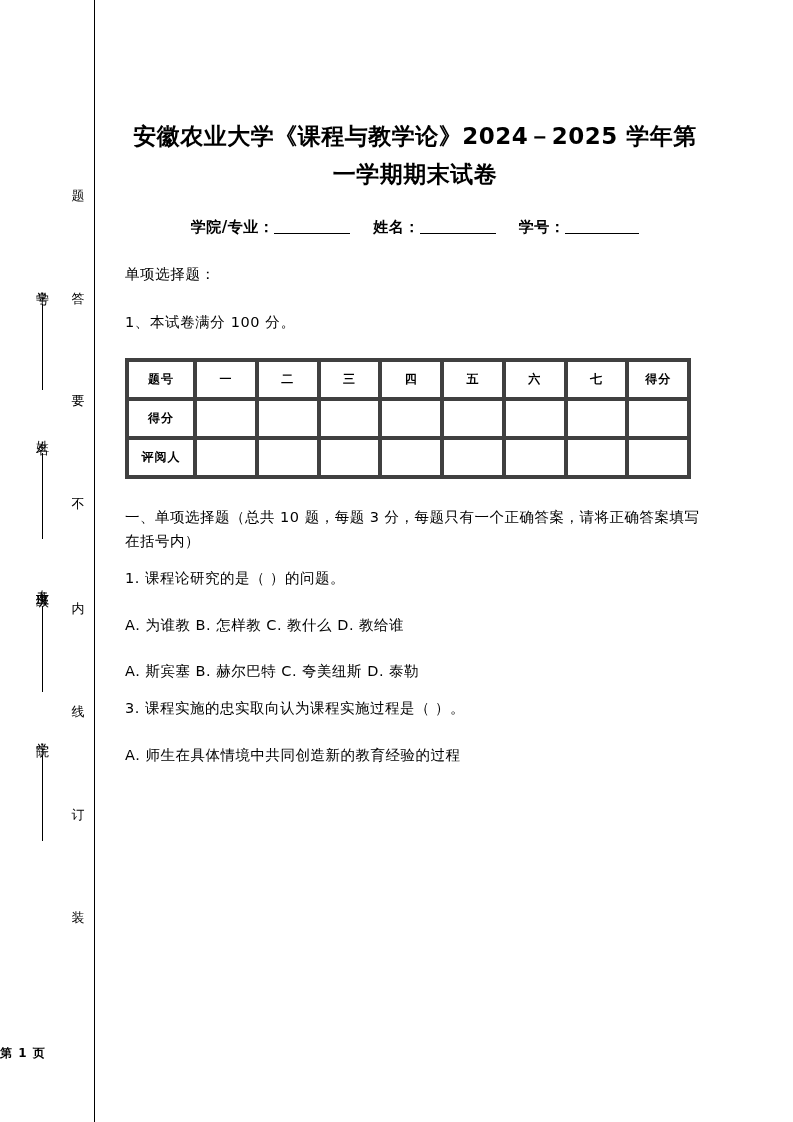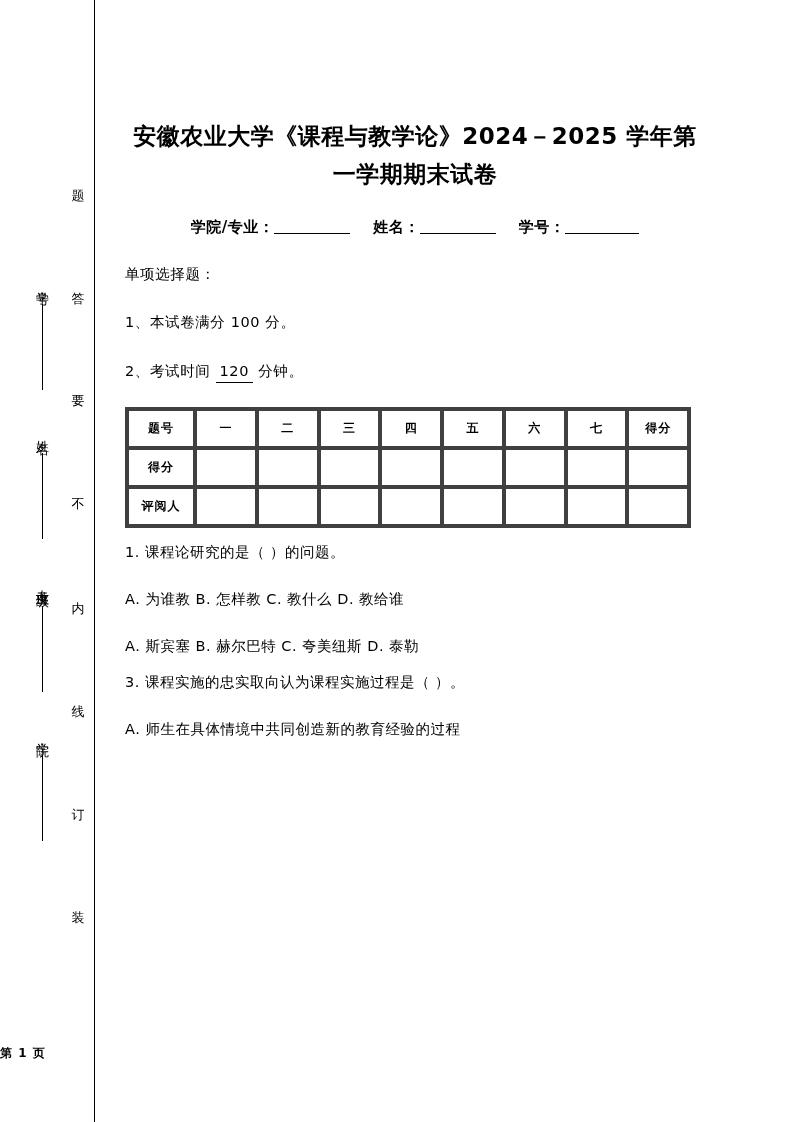"2、考试时间 120 分钟。" div.para { html: <div> <span>2、考试时间</span> <span>120</span> <span>分钟。</span> </div> -> none }
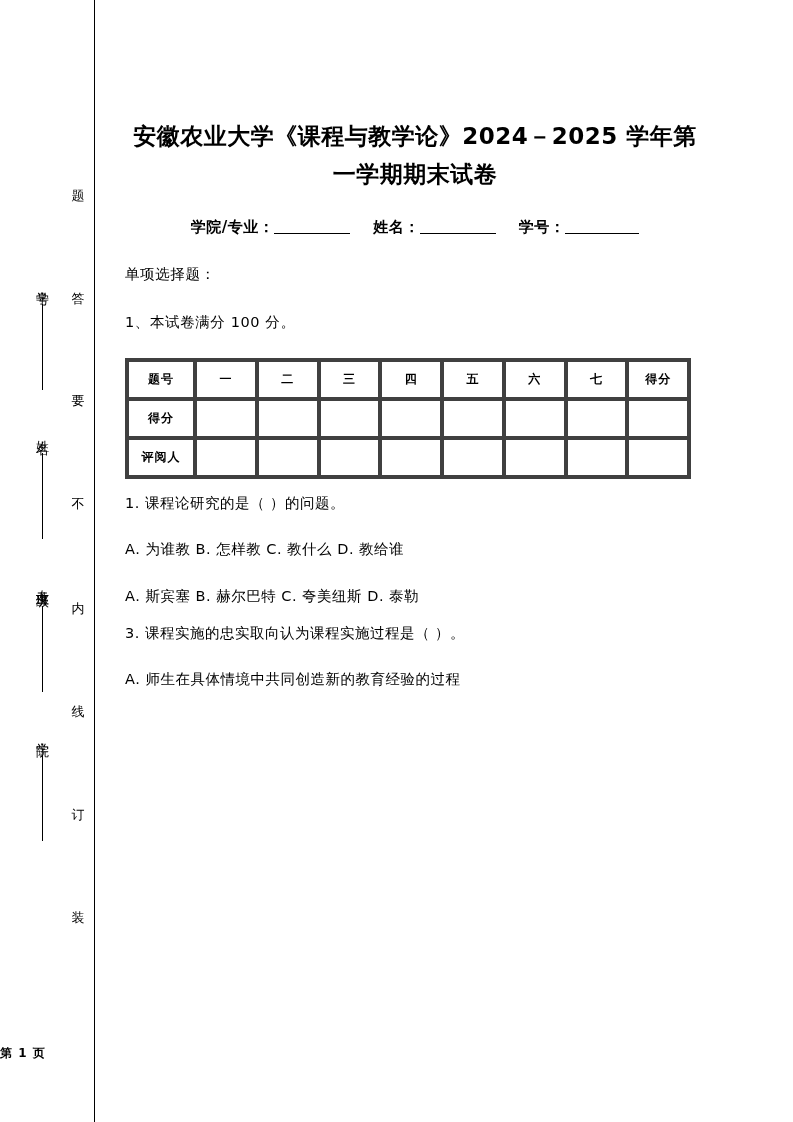"一、单项选择题（总共 10 题，每题 3" div.q-head { html: none -> <div>一、单项选择题（总共 10 题，每题 3 分，每题只有一个正确答案，请将正确答案填写在括号内）</div> }
